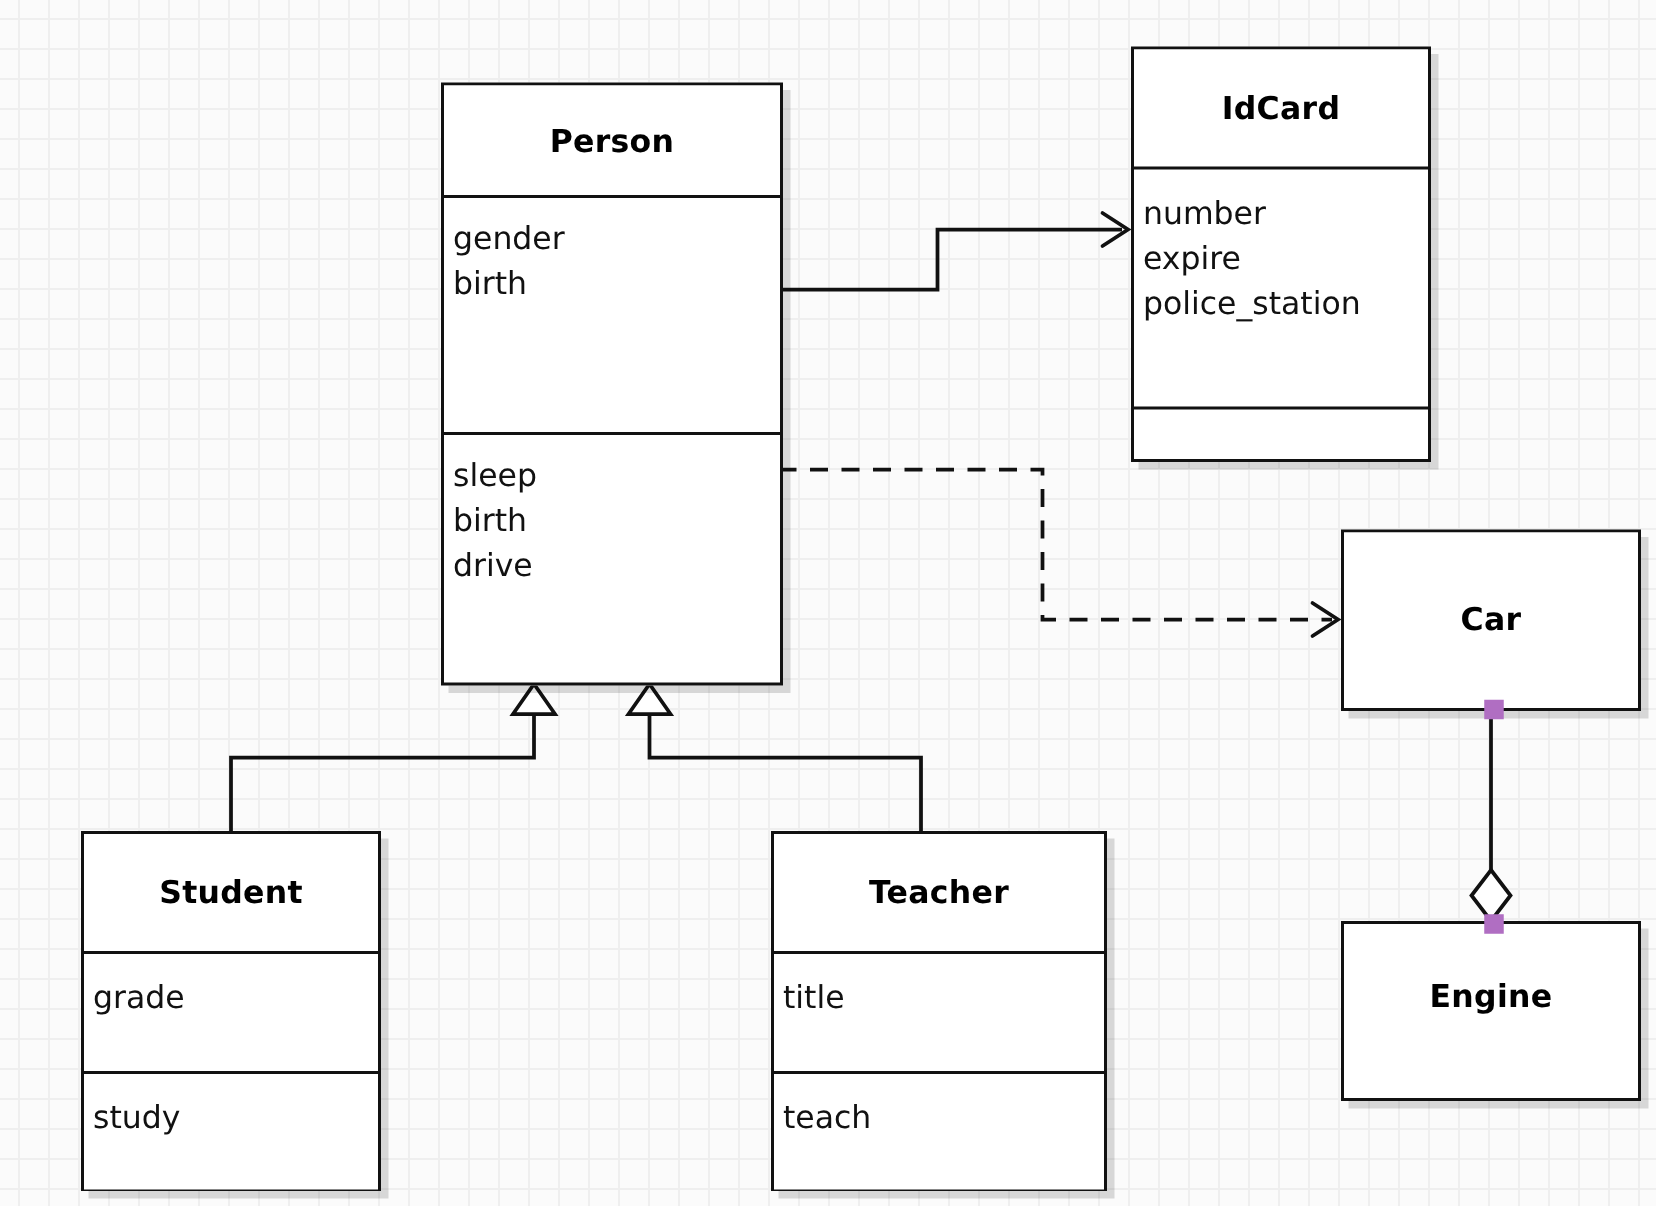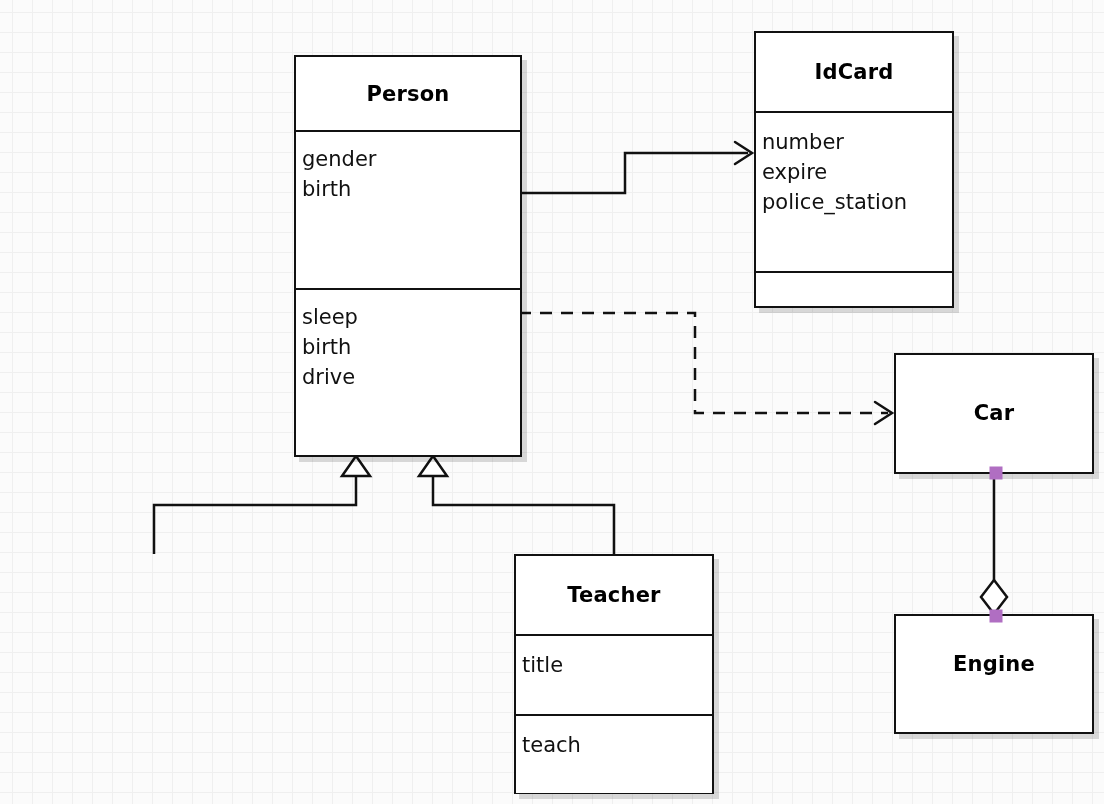"Student" div.uml-class { html: none -> <div> <div>Student</div> <div> <div>grade</div> </div> <div> <div>study</div> </div> </div> }
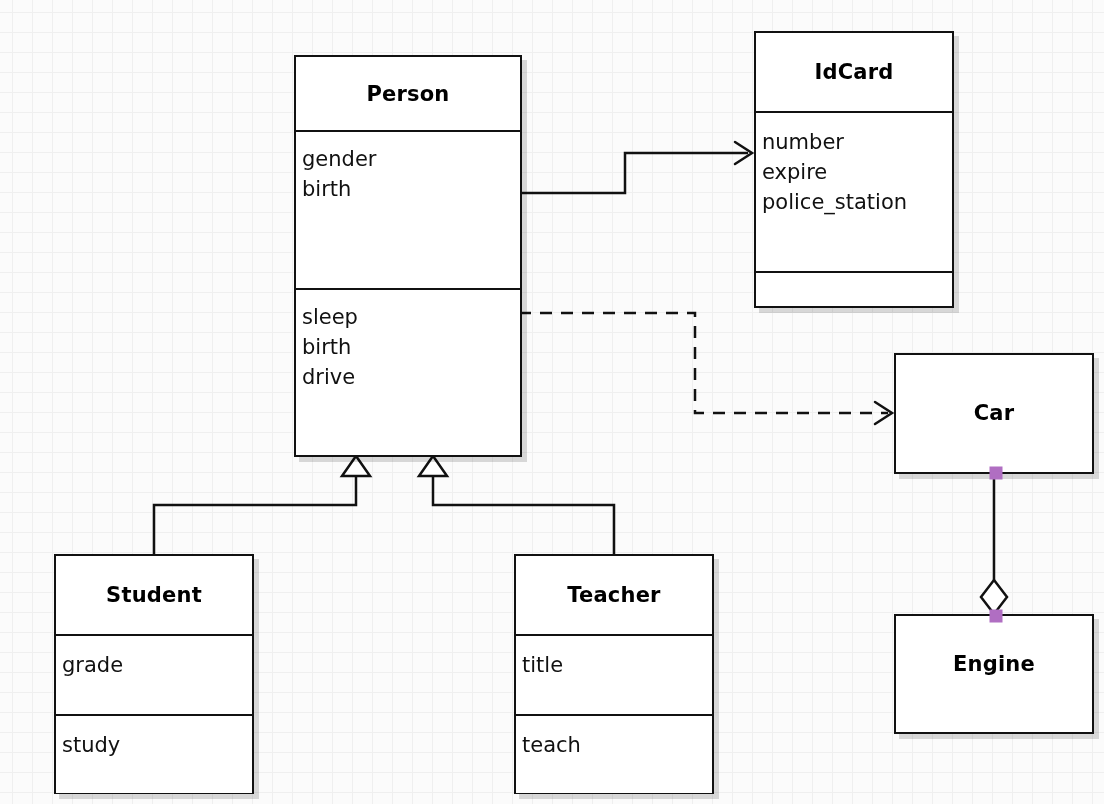"Teacher" div.uml-class { width: 200px -> 224px }
